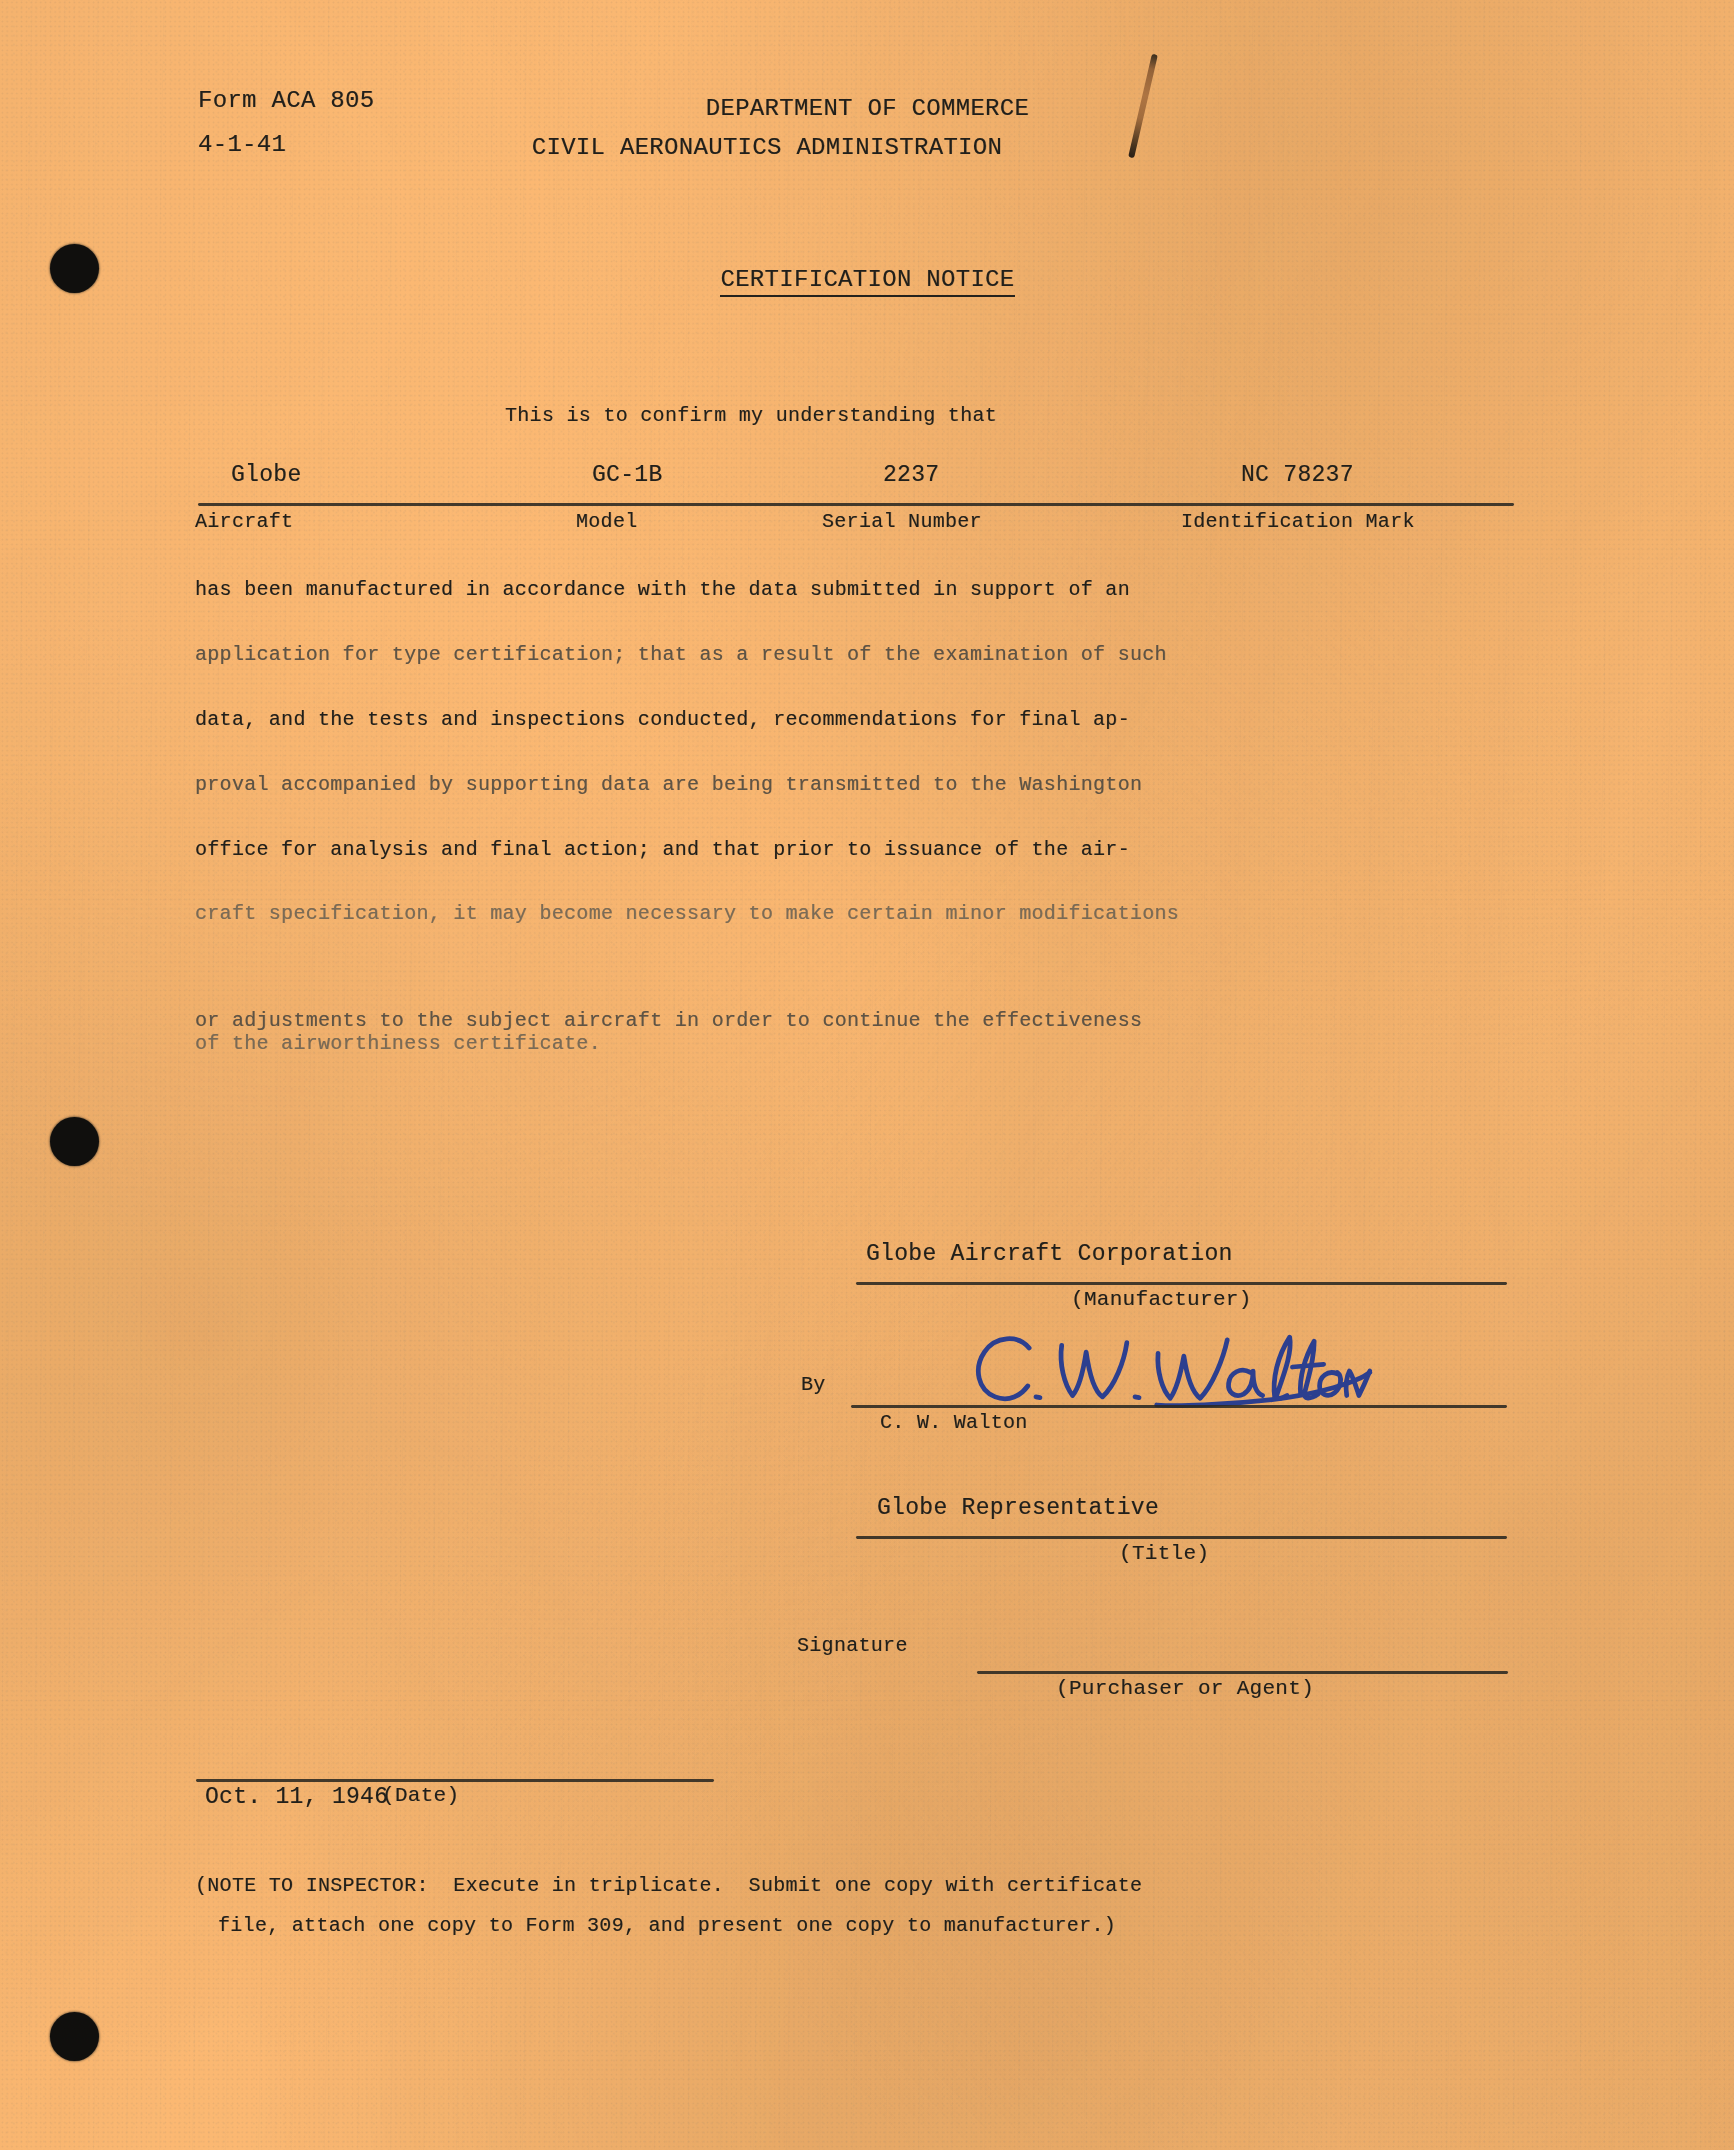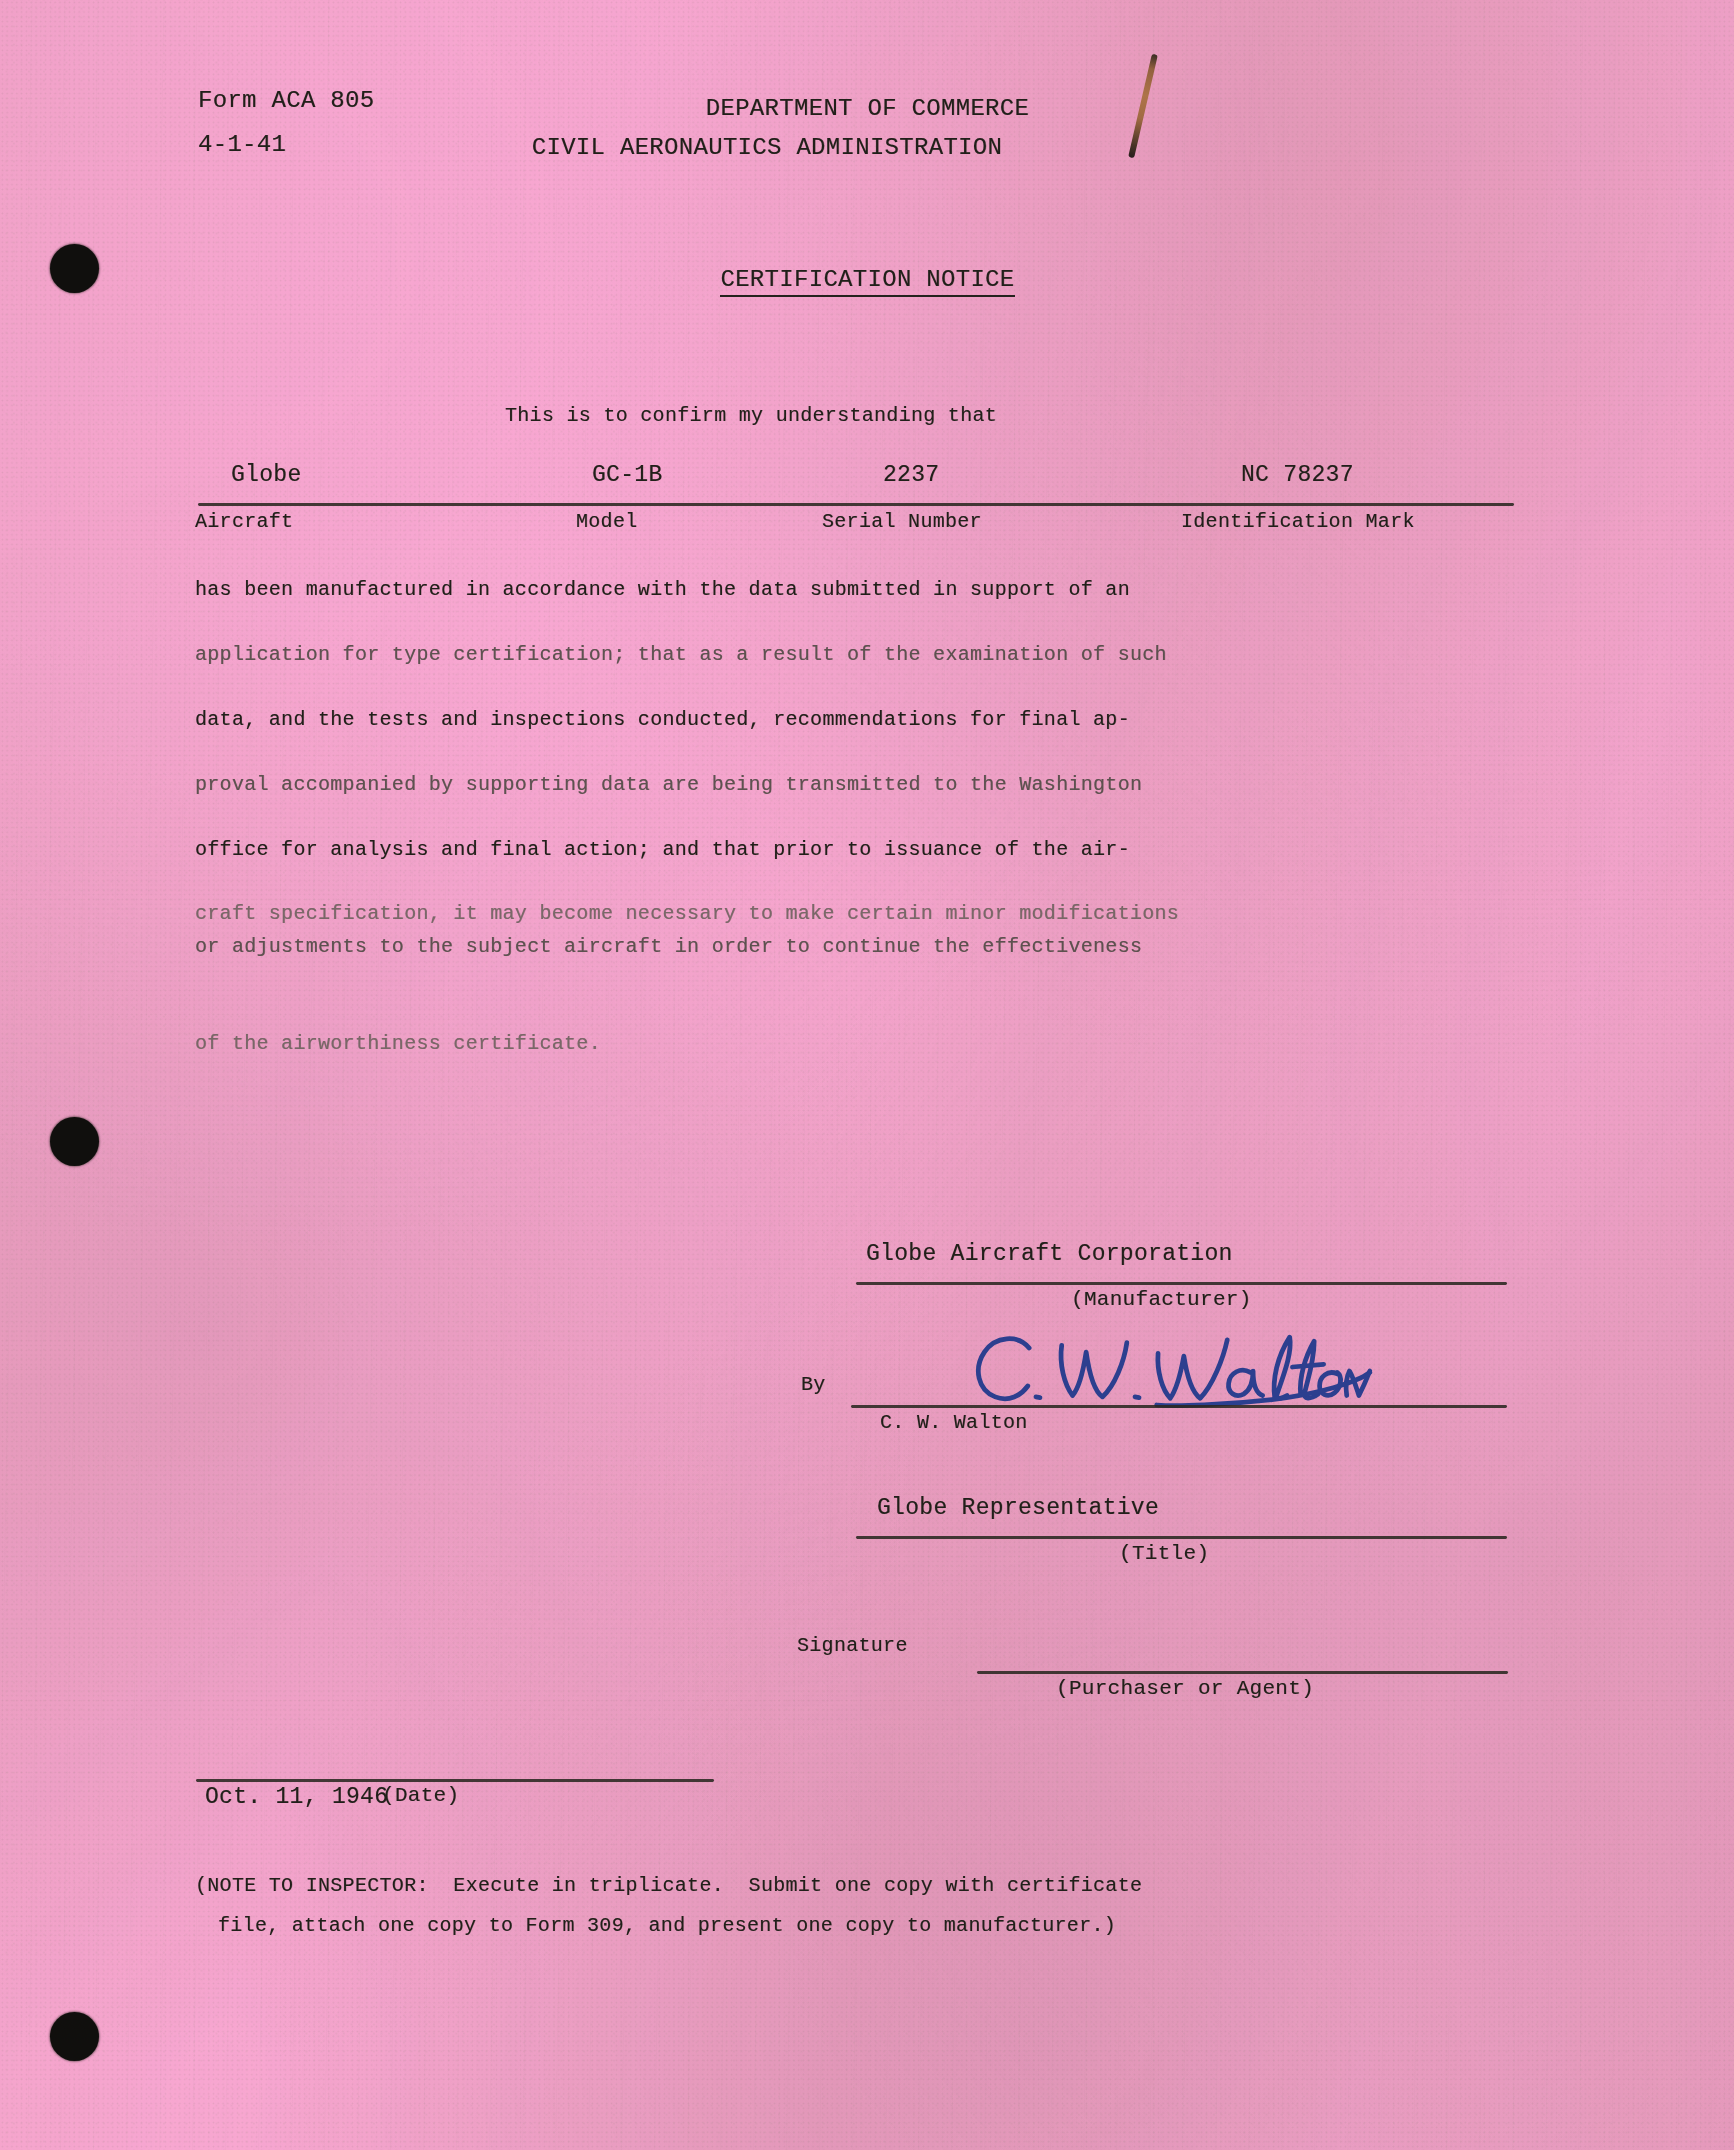"Form ACA 805" .page { background: #f9a8d4 -> #fdba74 }
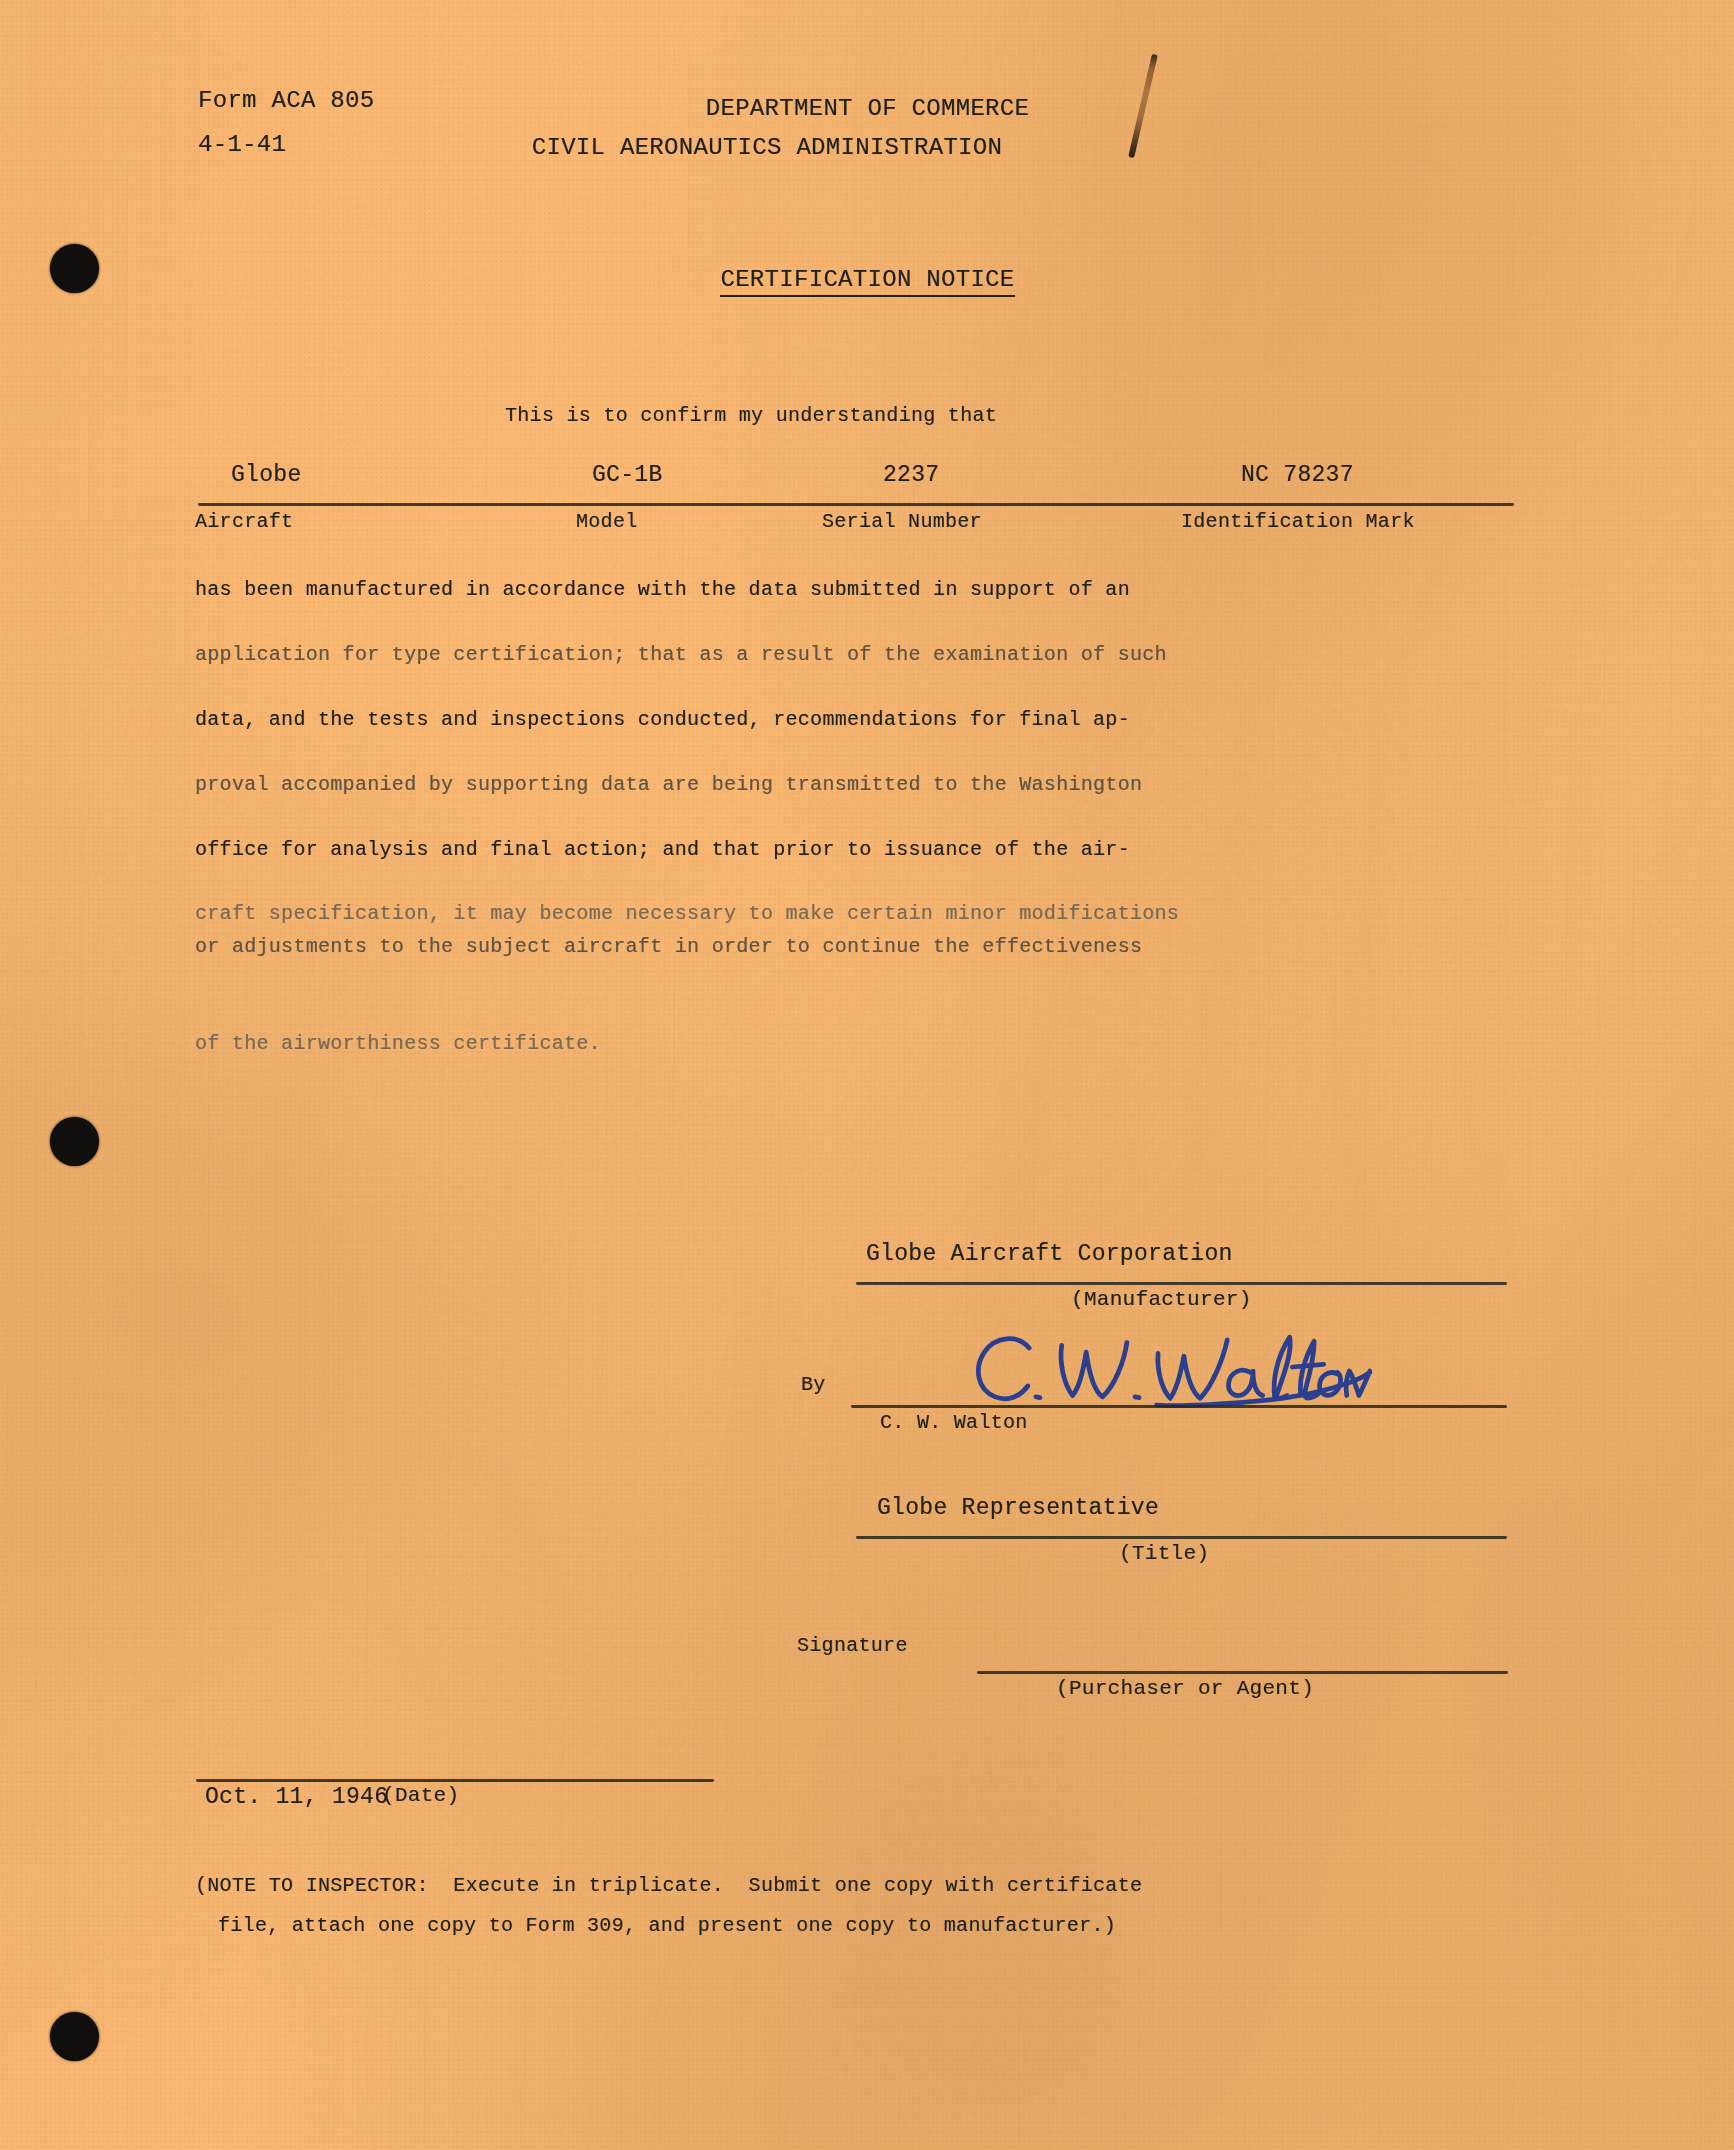"or adjustments to the subject" div.t { top: 935px -> 1009px }
